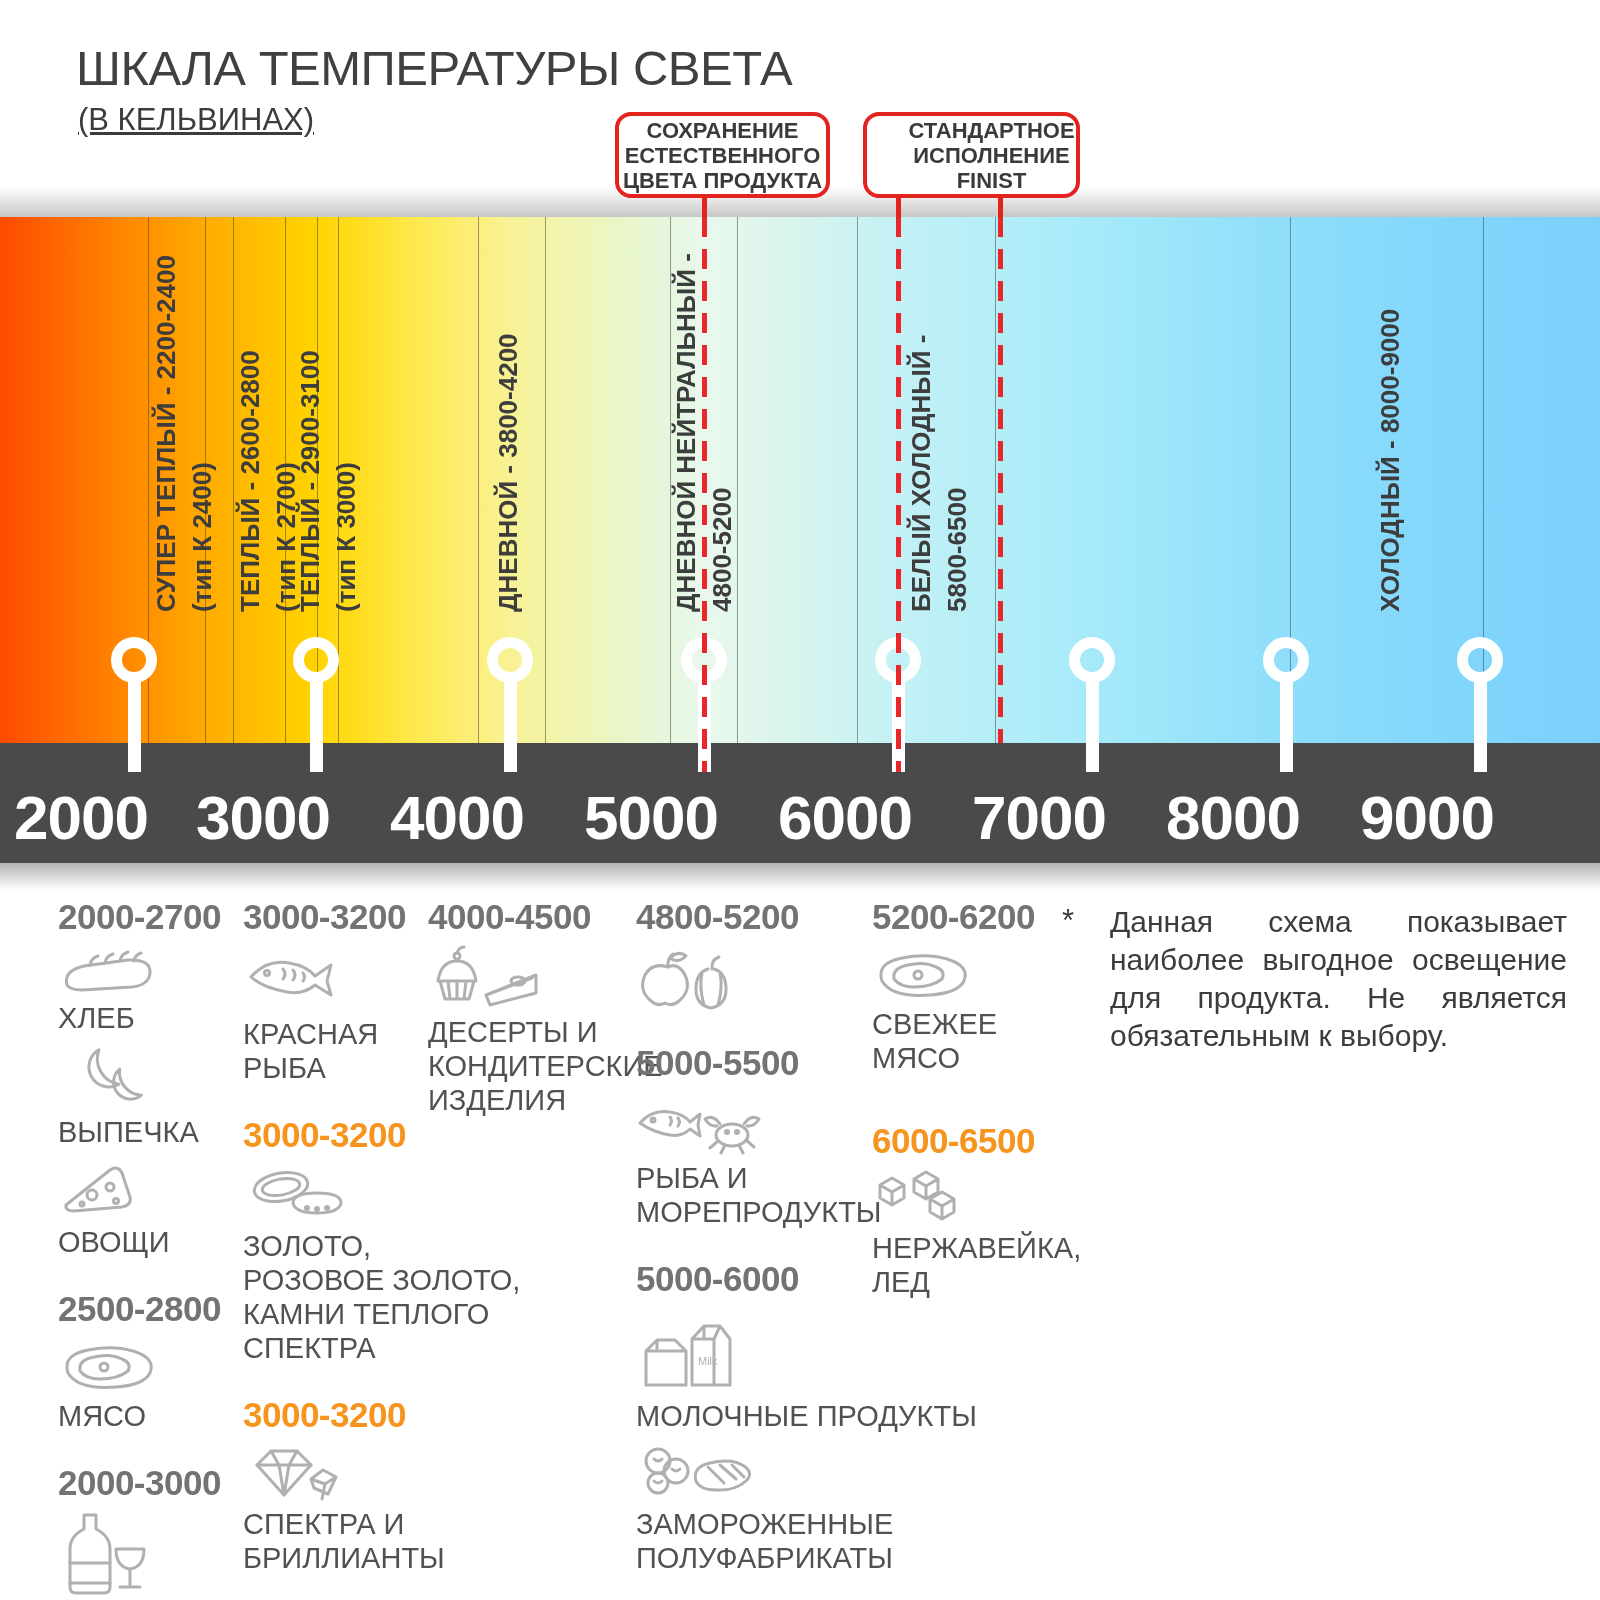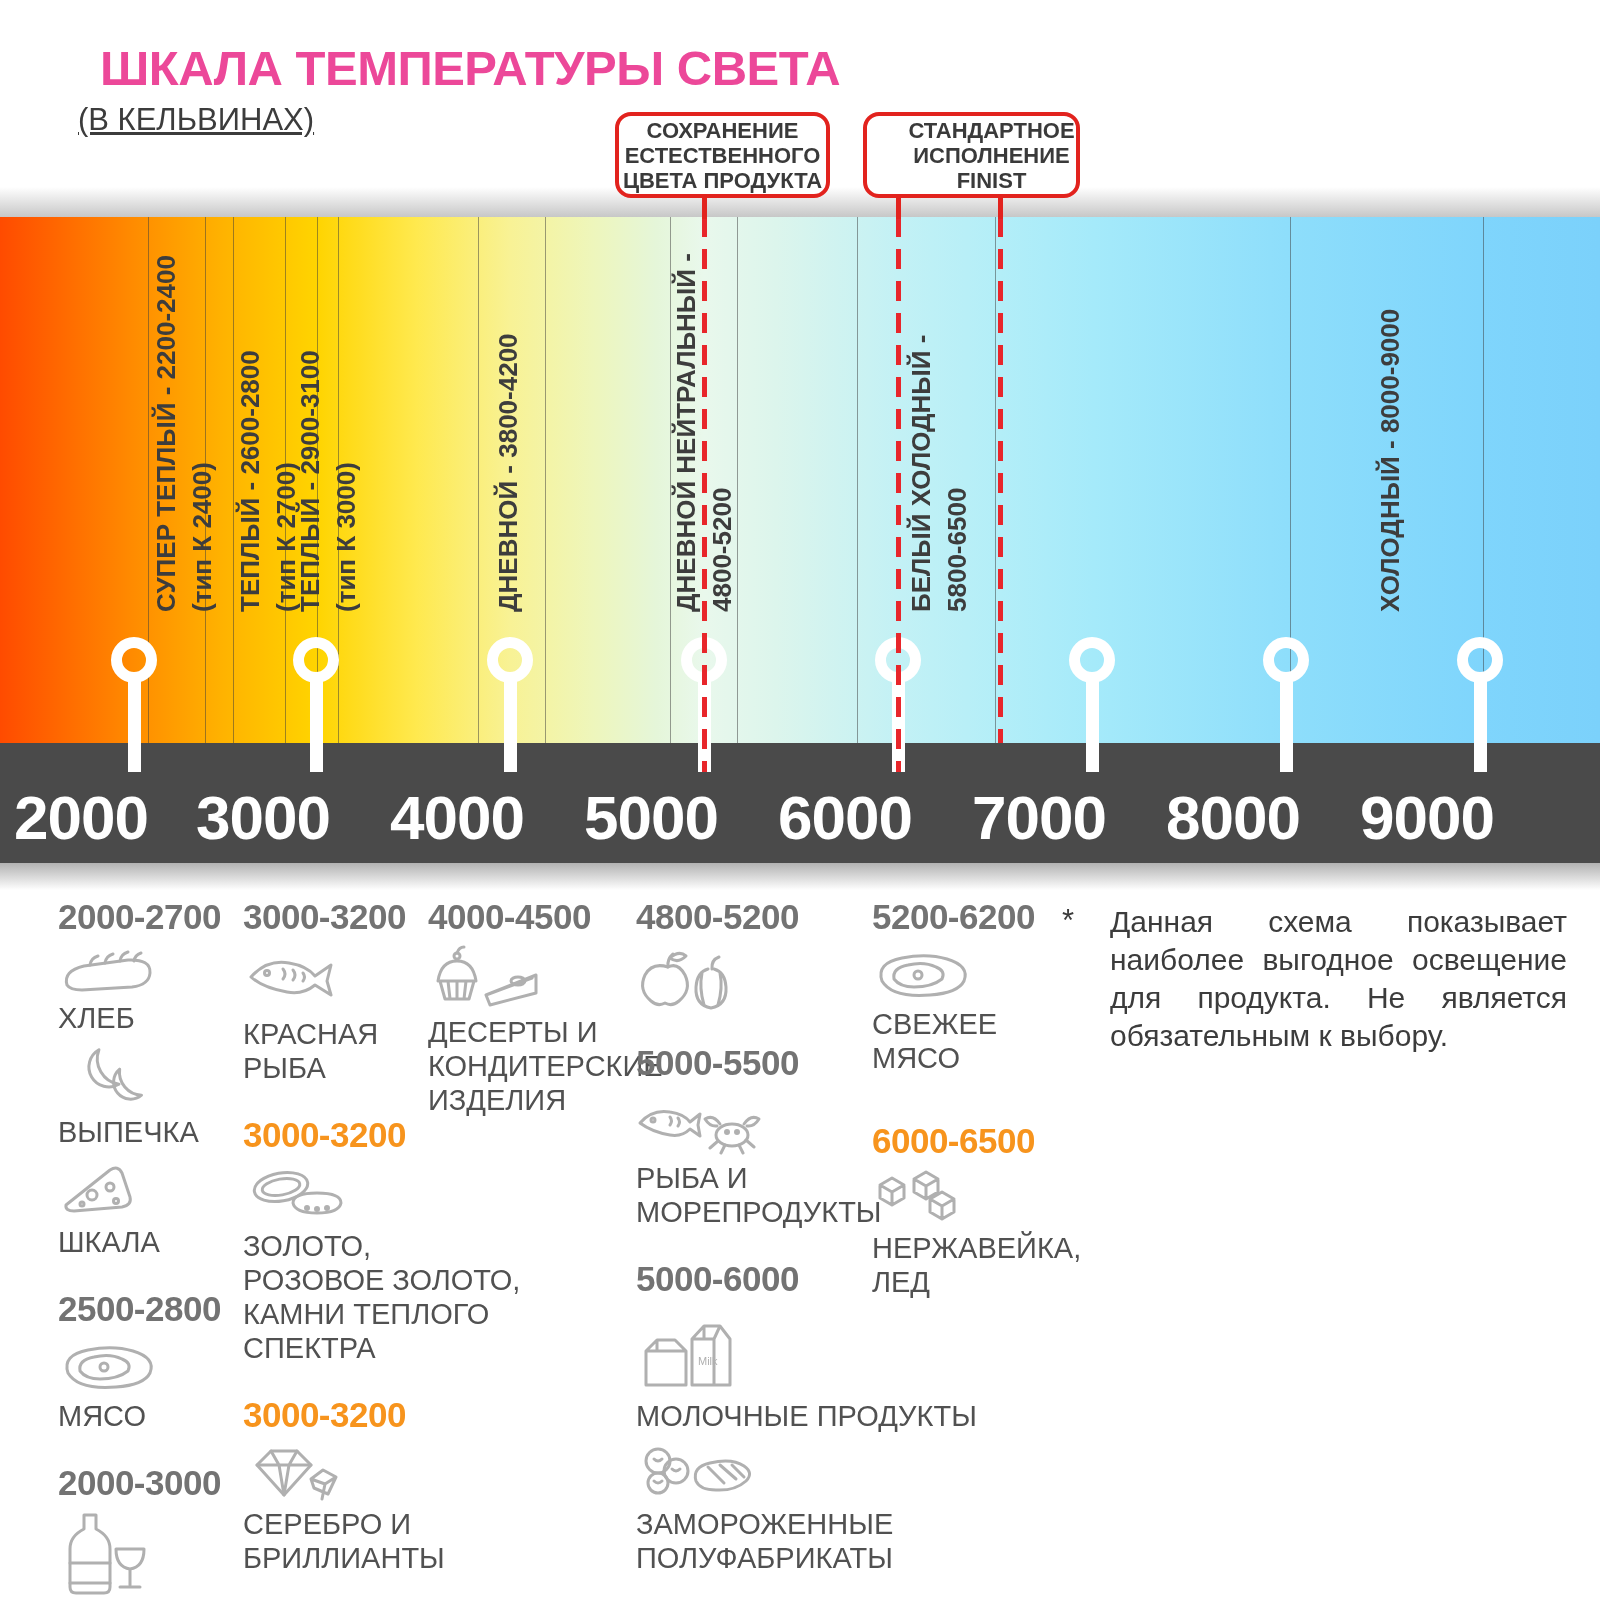"ШКАЛА ТЕМПЕРАТУРЫ СВЕТА" .title { color: #ec4899 -> #404040; font-weight: bold -> normal; margin-left: 24px -> none }
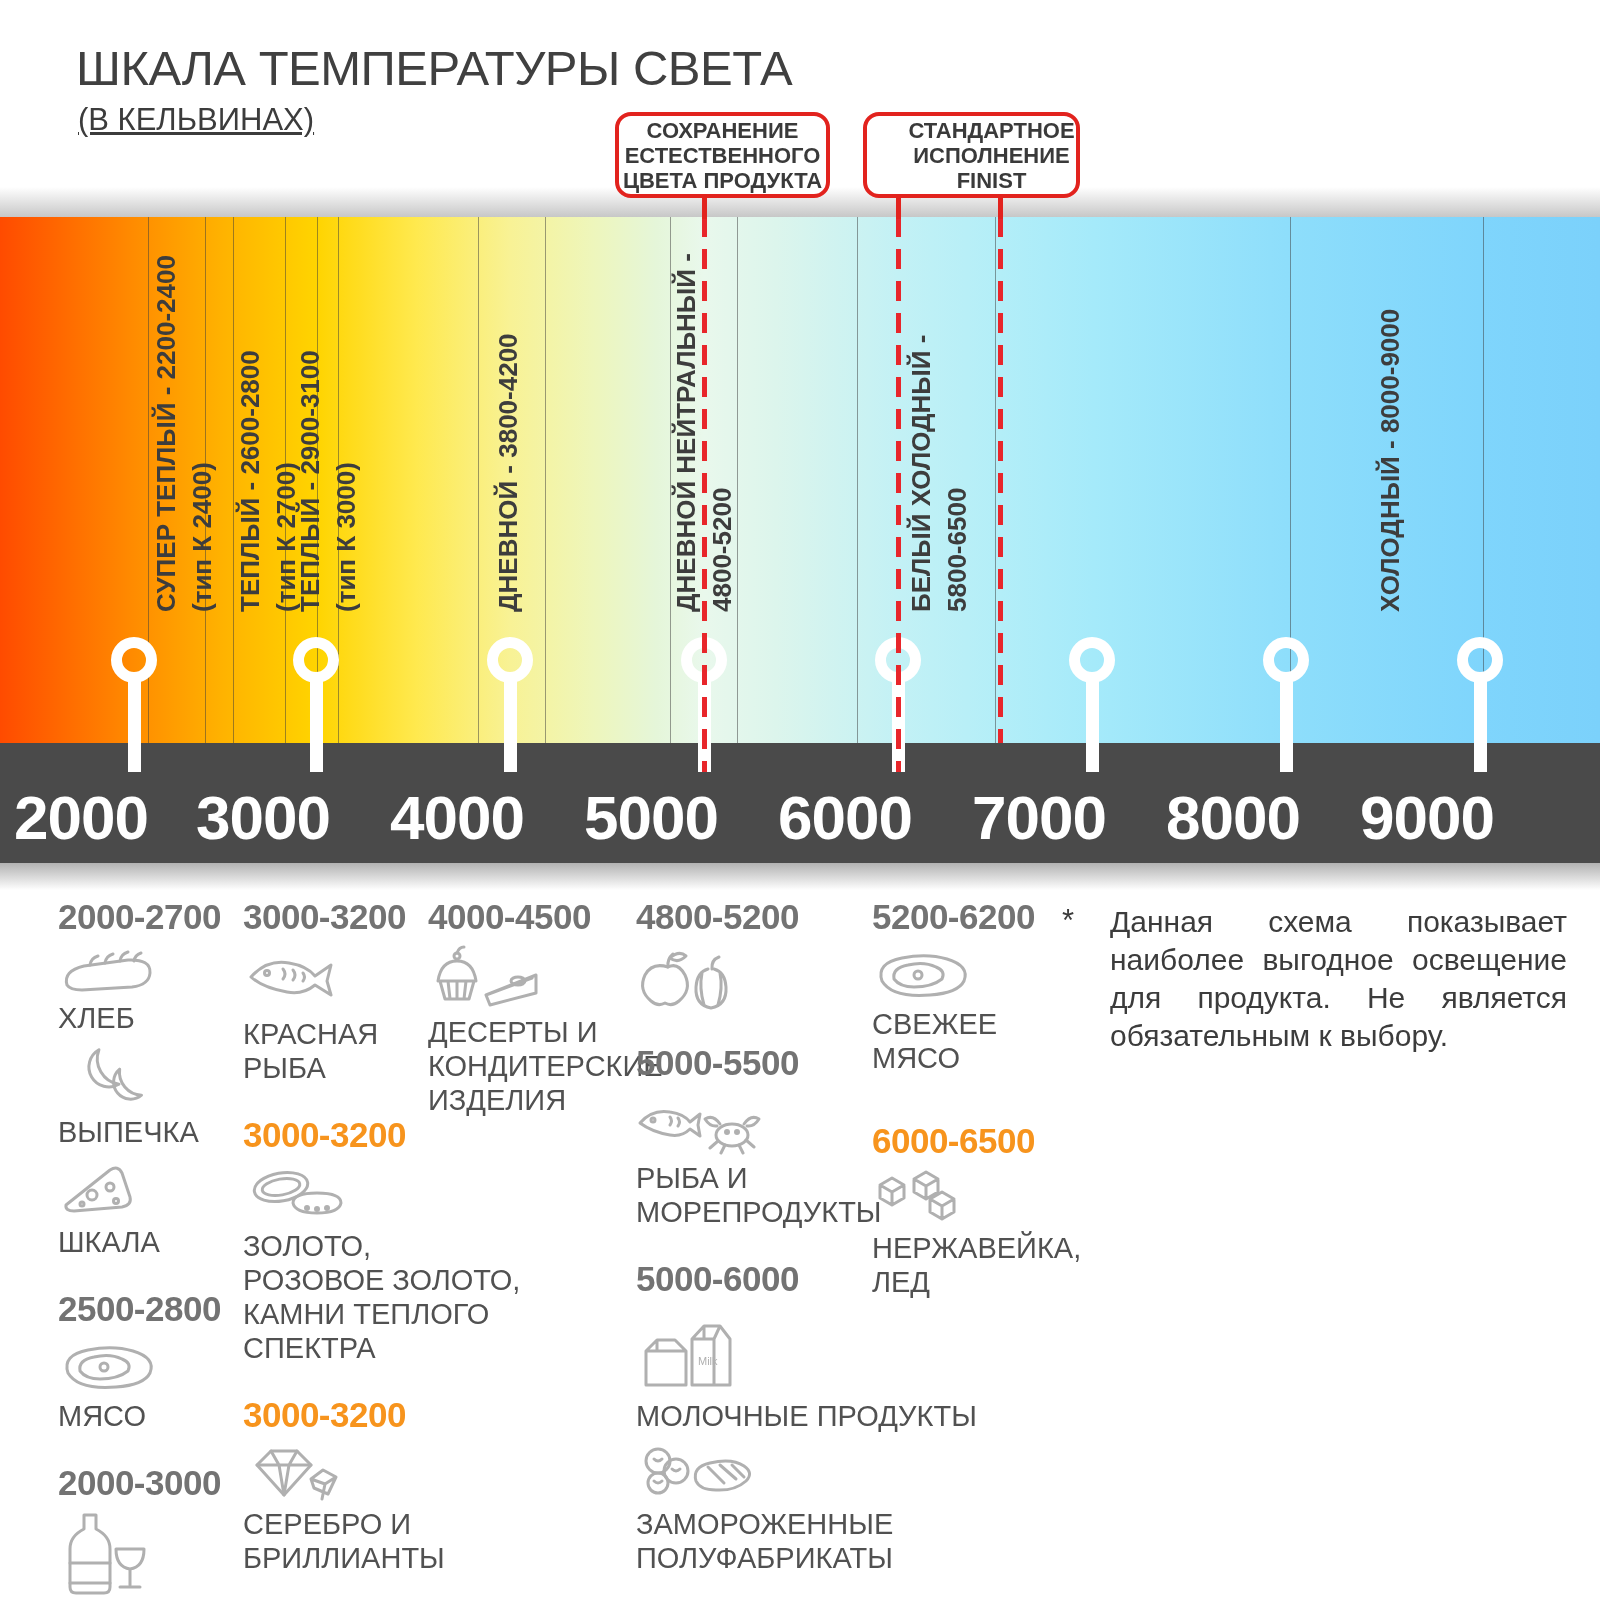"ШКАЛА" div.lbl { text: ШКАЛА -> ОВОЩИ }
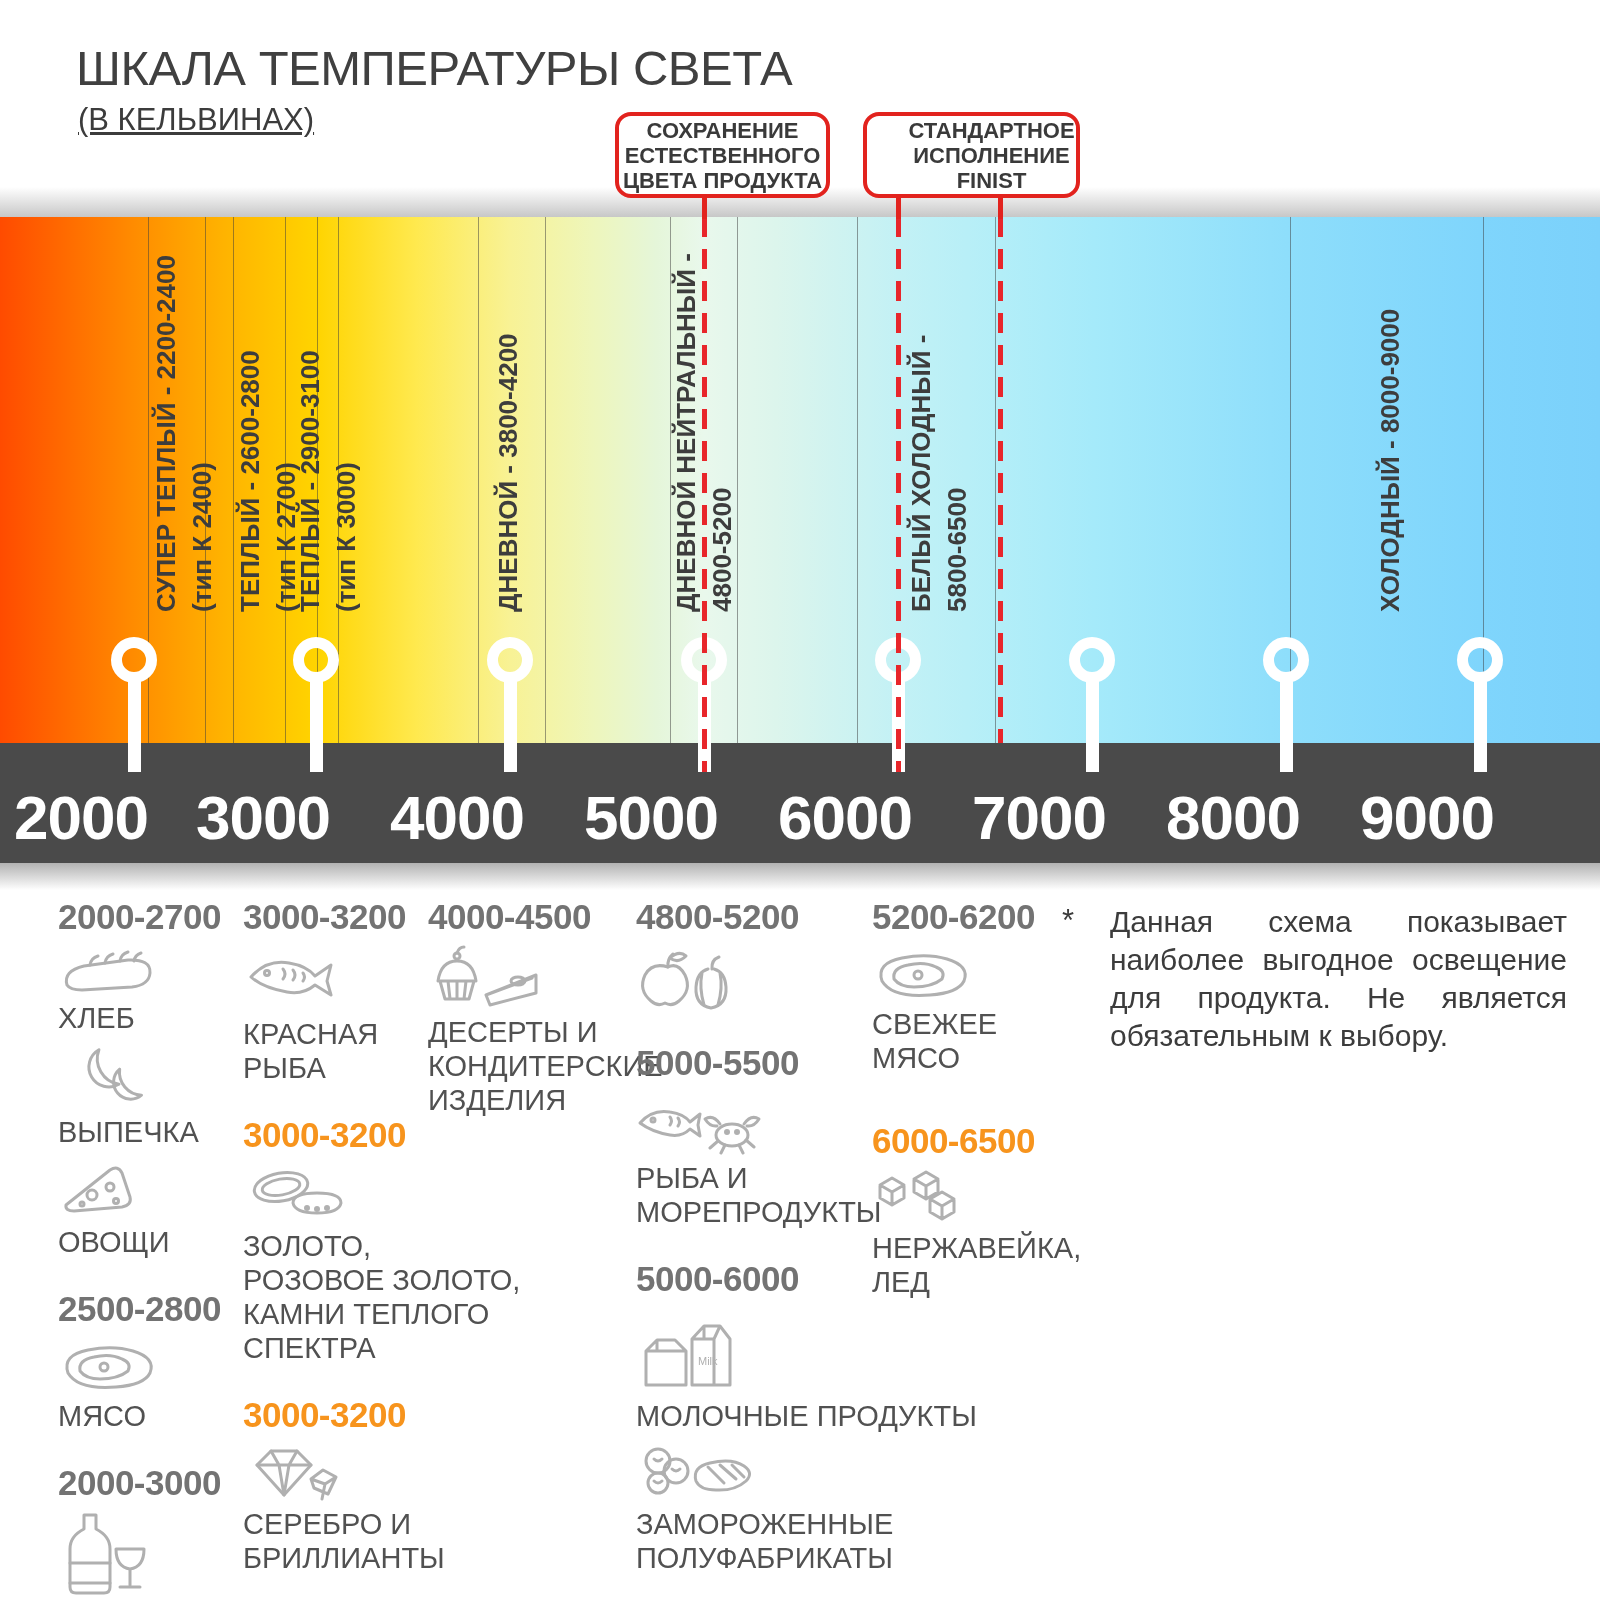"СЕРЕБРО И" div.lbl { text: СЕРЕБРО -> СПЕКТРА }
